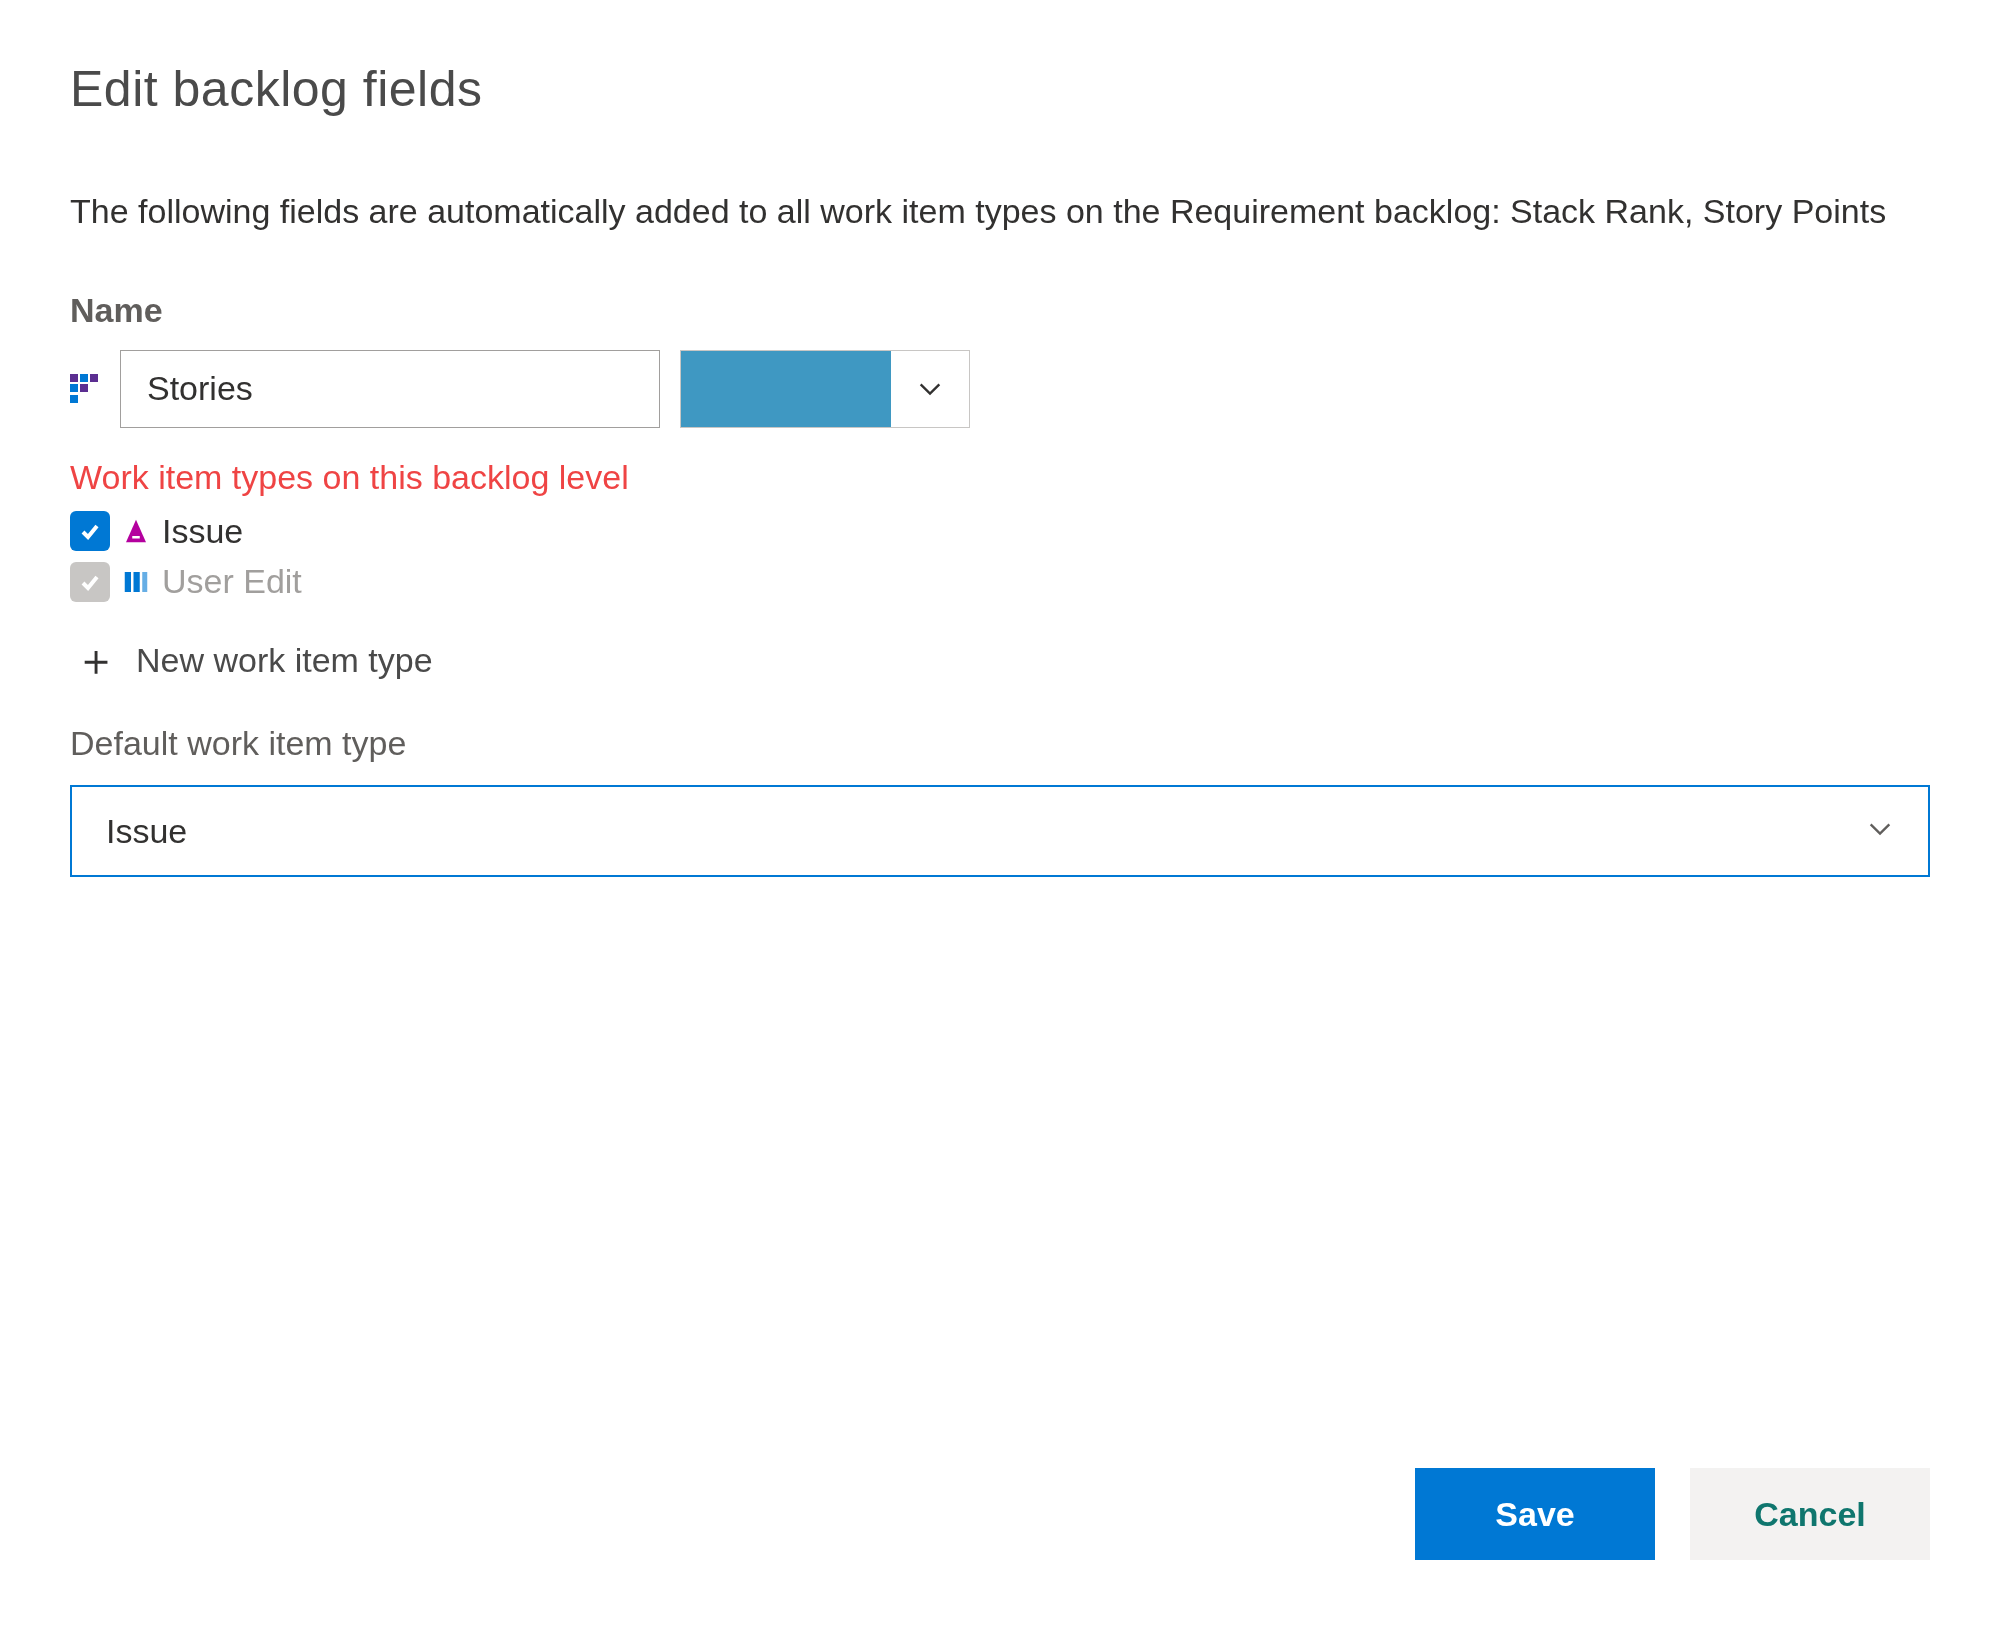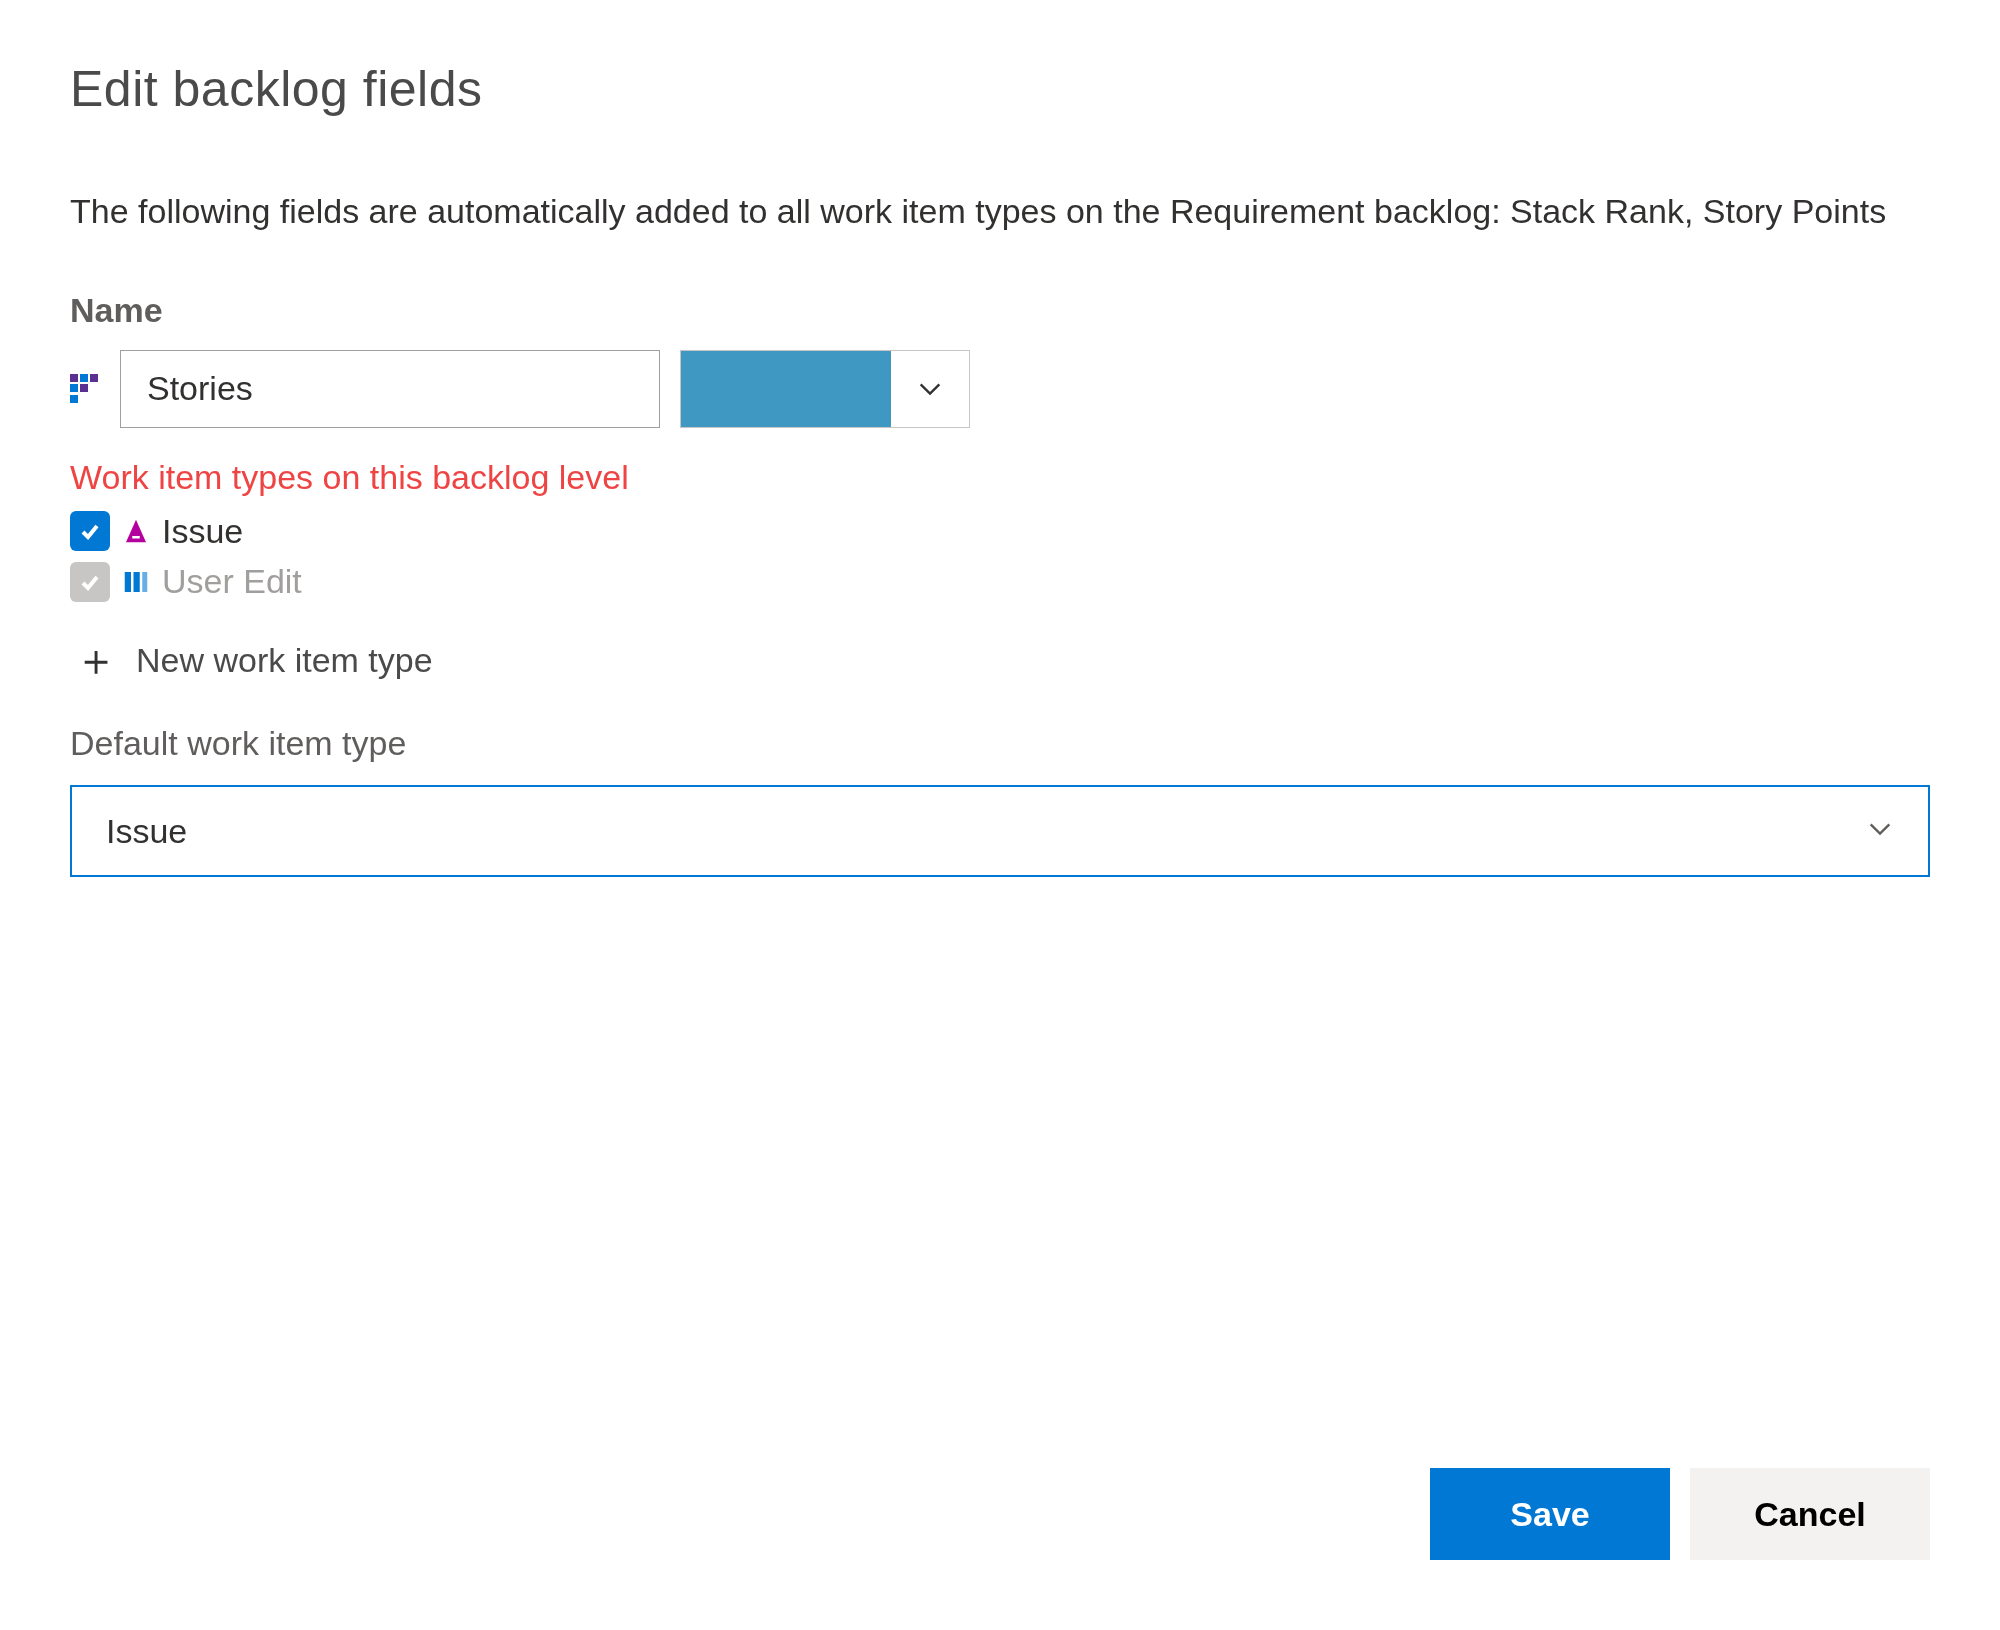"Save" .footer { gap: 0 -> 15px }
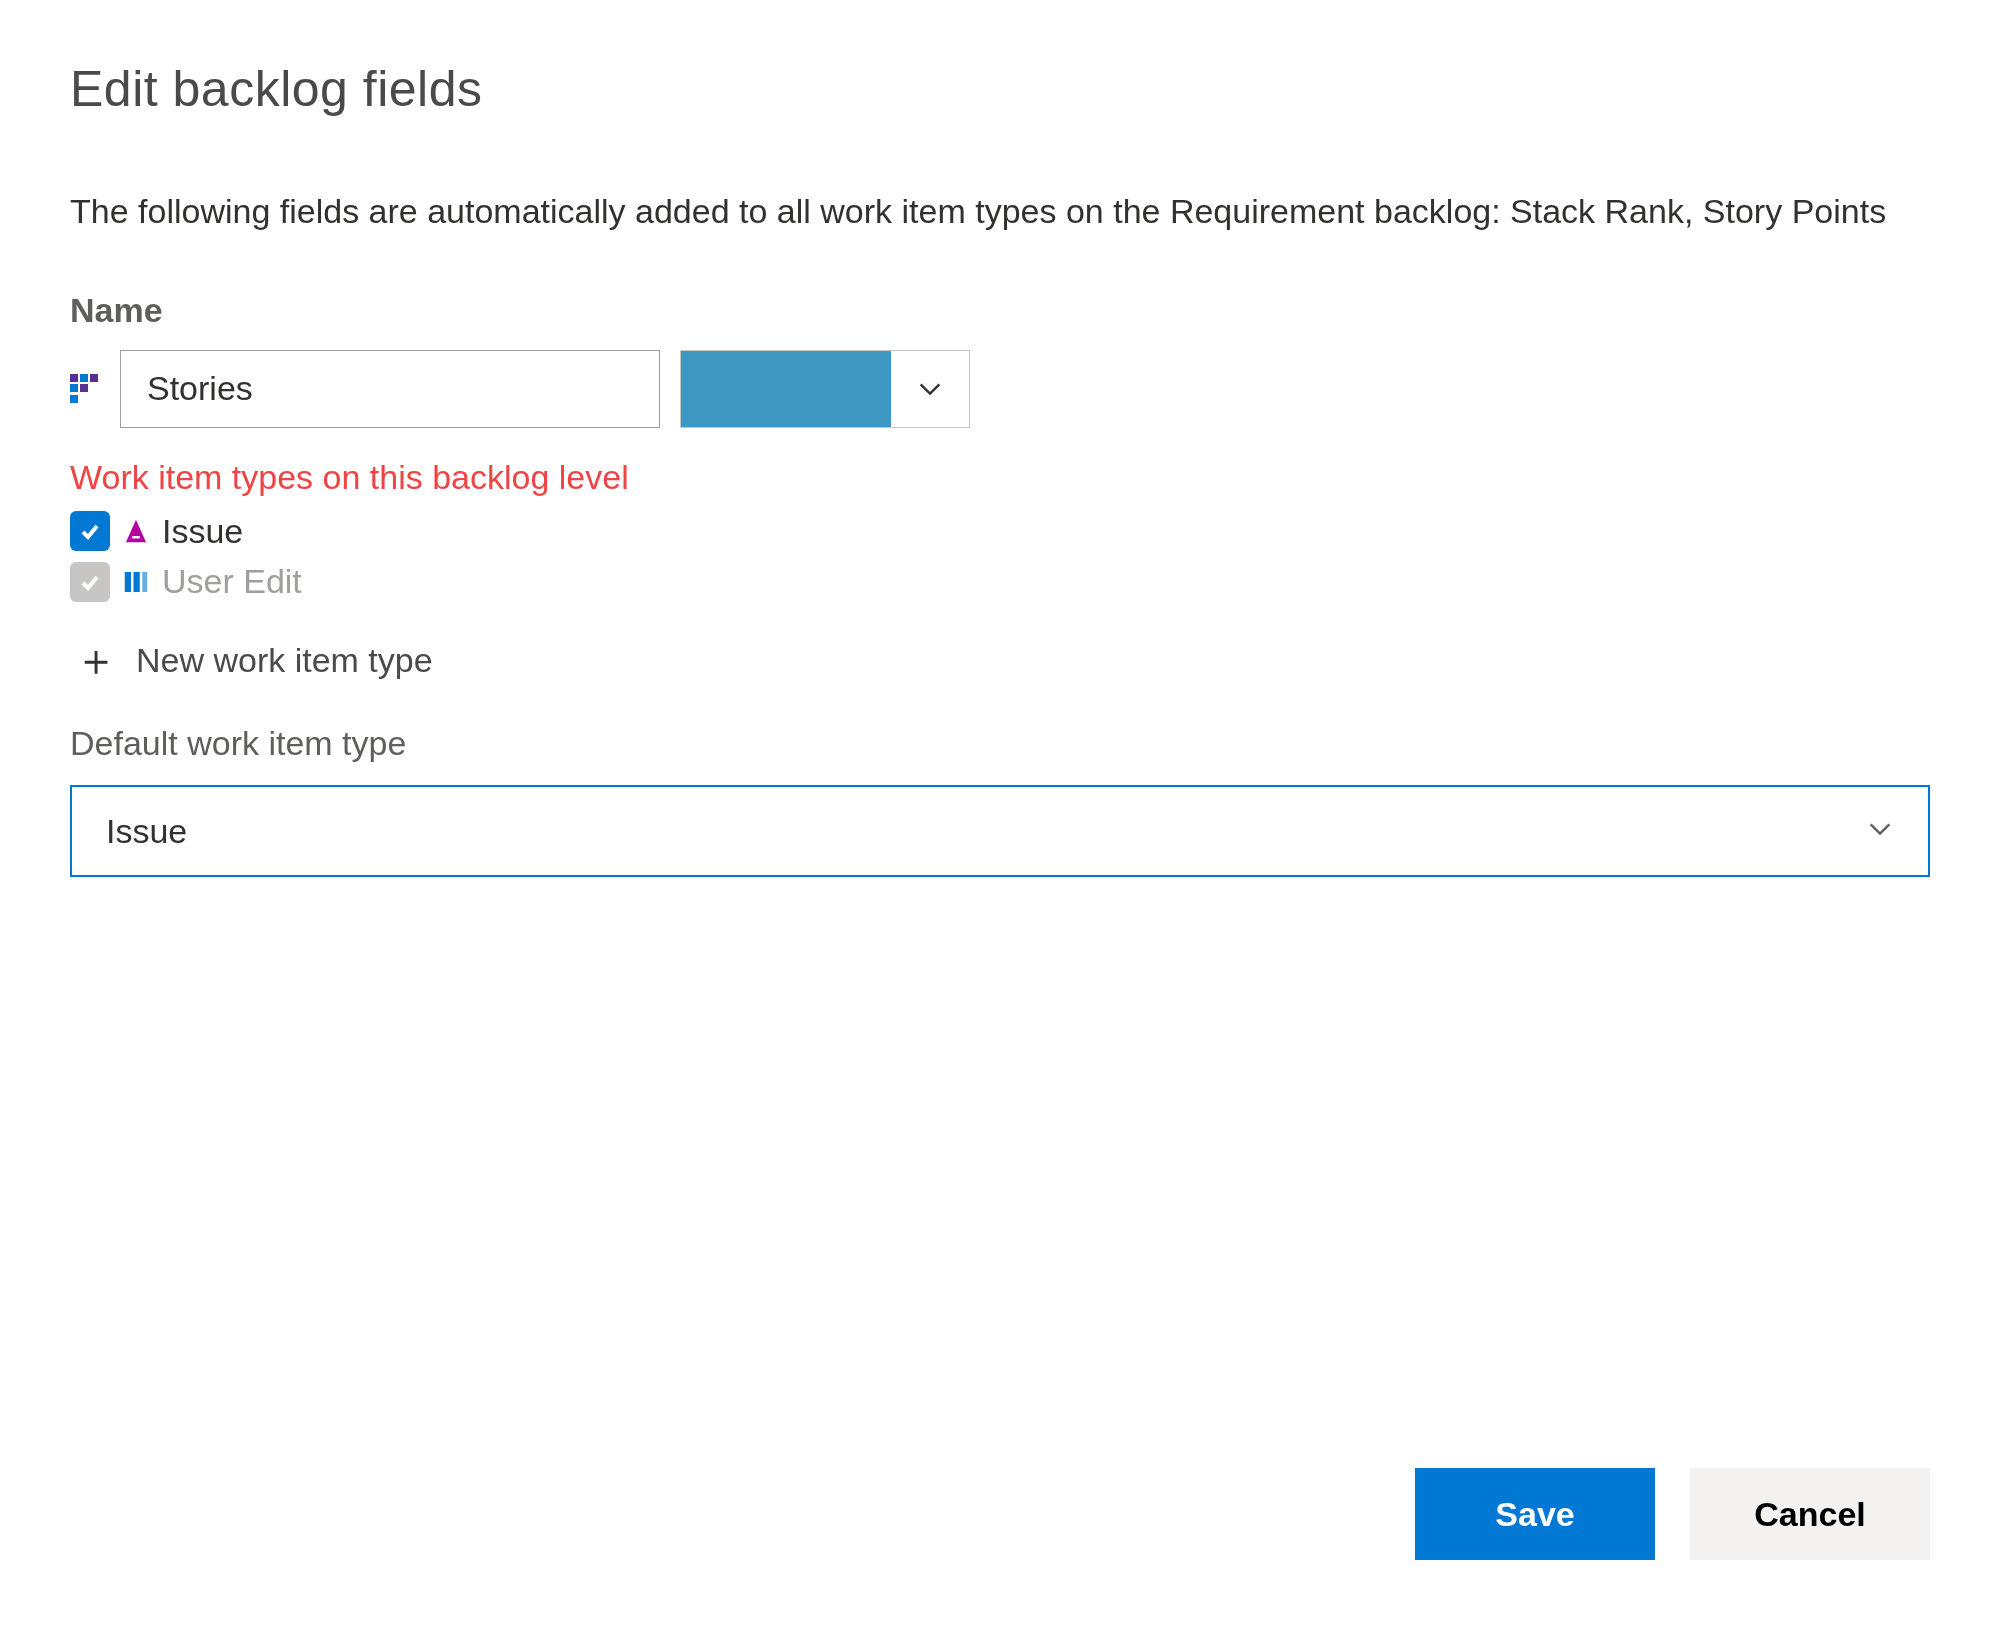"Cancel" .btn-secondary { color: #000000 -> #0f766e }
